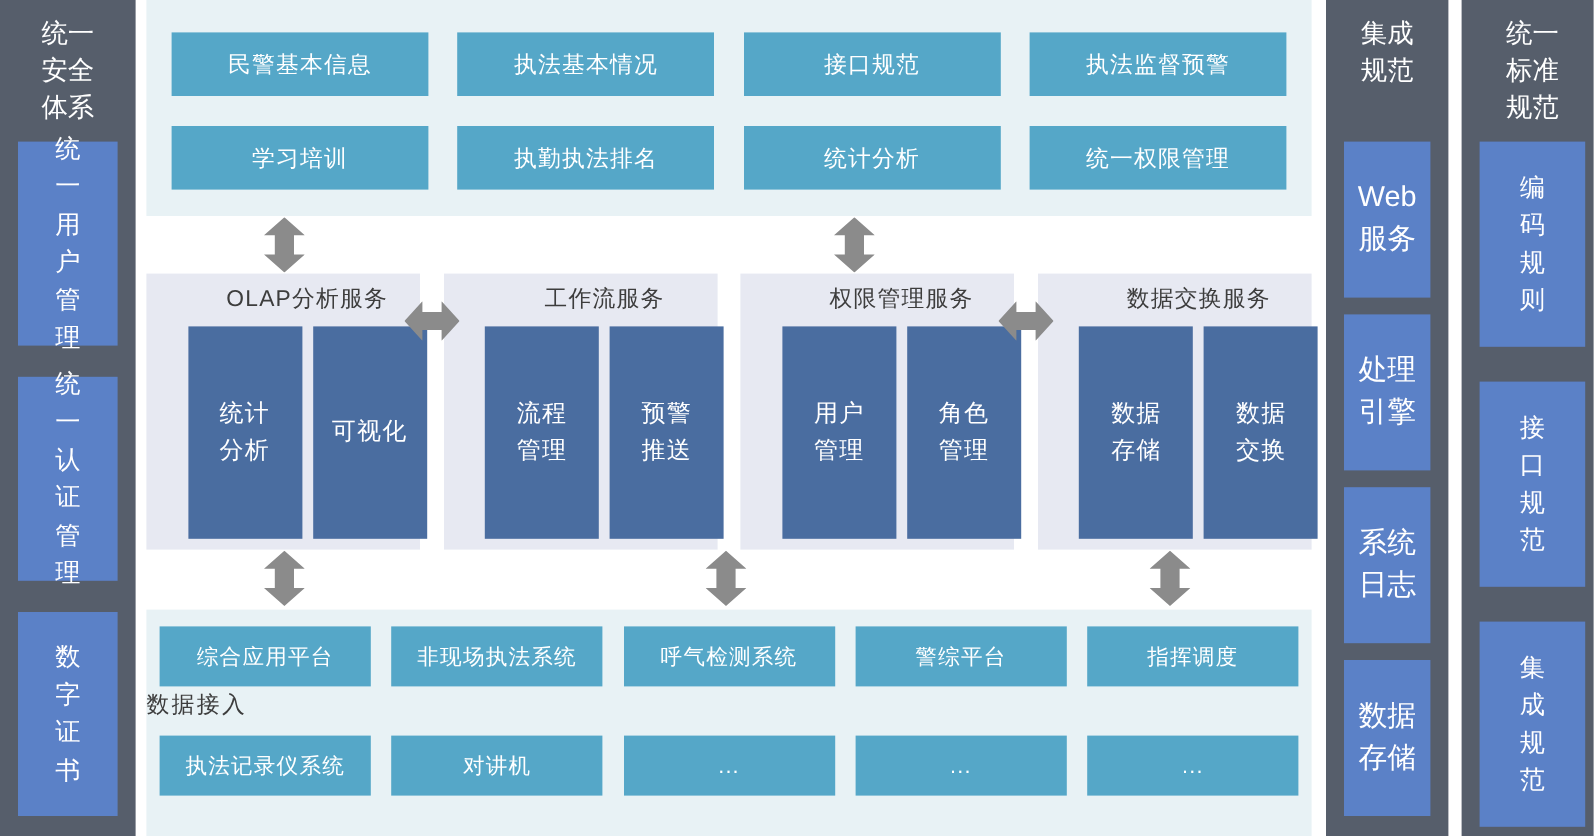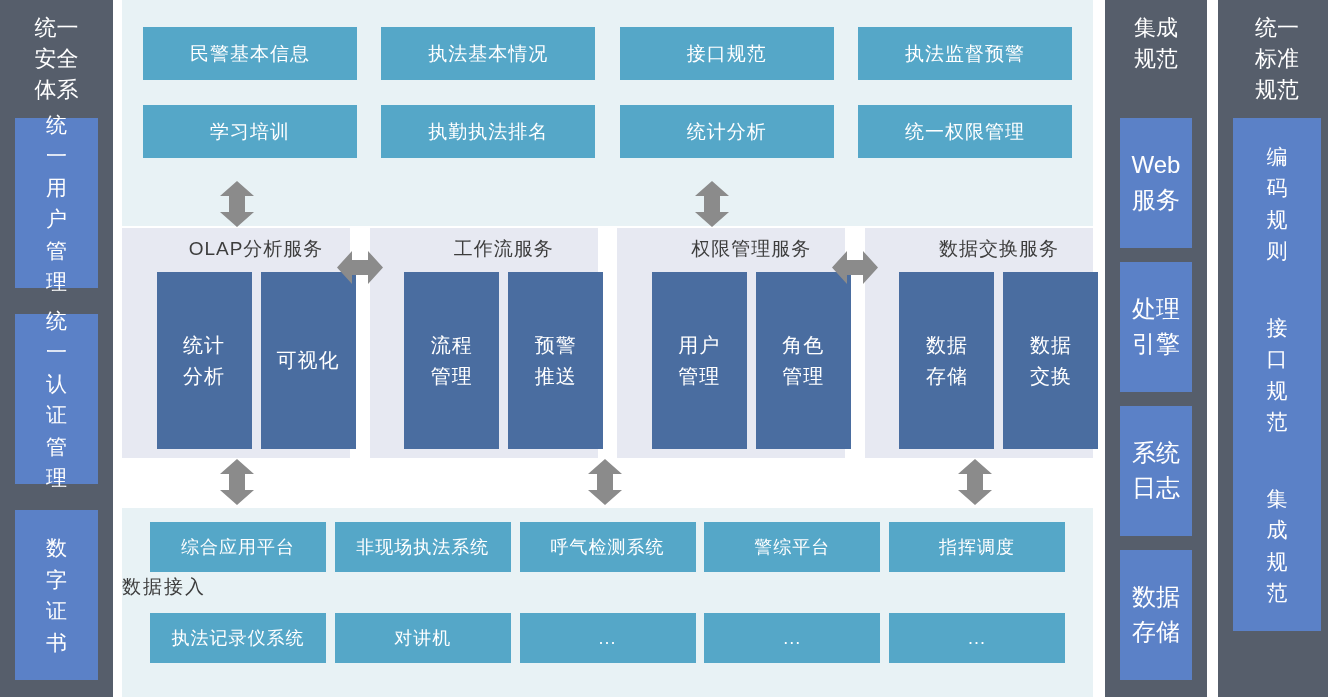"民警基本信息" .layer-top { height: 226px -> 180px }
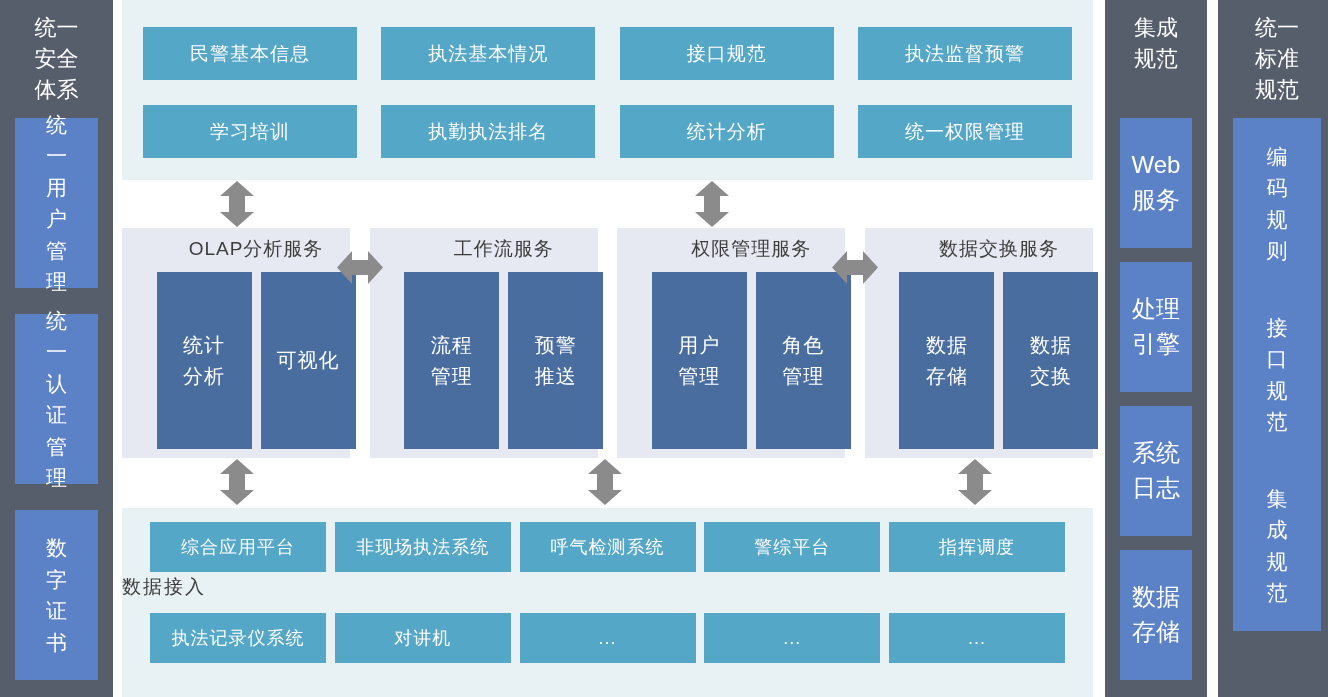"统一用户管理" .v1 { font-family: none -> Liberation Serif, serif }
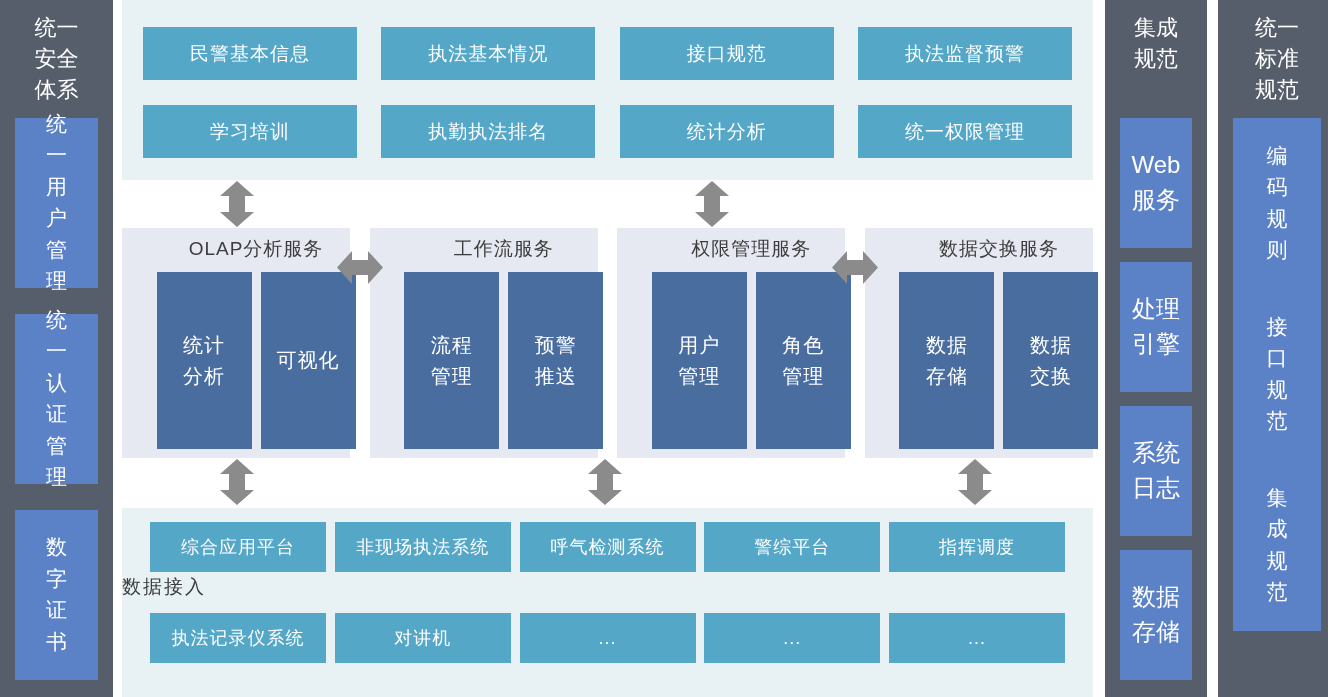"编码规则" #col-standard .side-items { gap: none -> 29px }
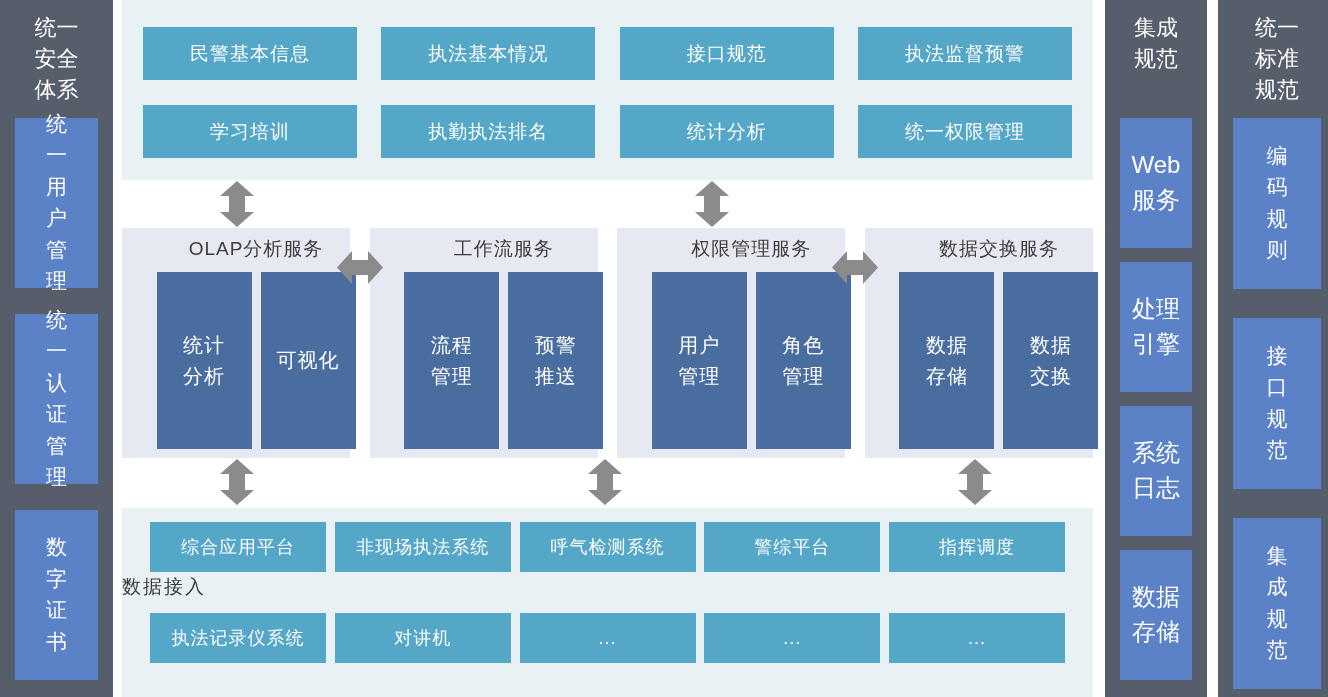"综合应用平台" .b-row { padding: 0 28px -> 0 11px }
